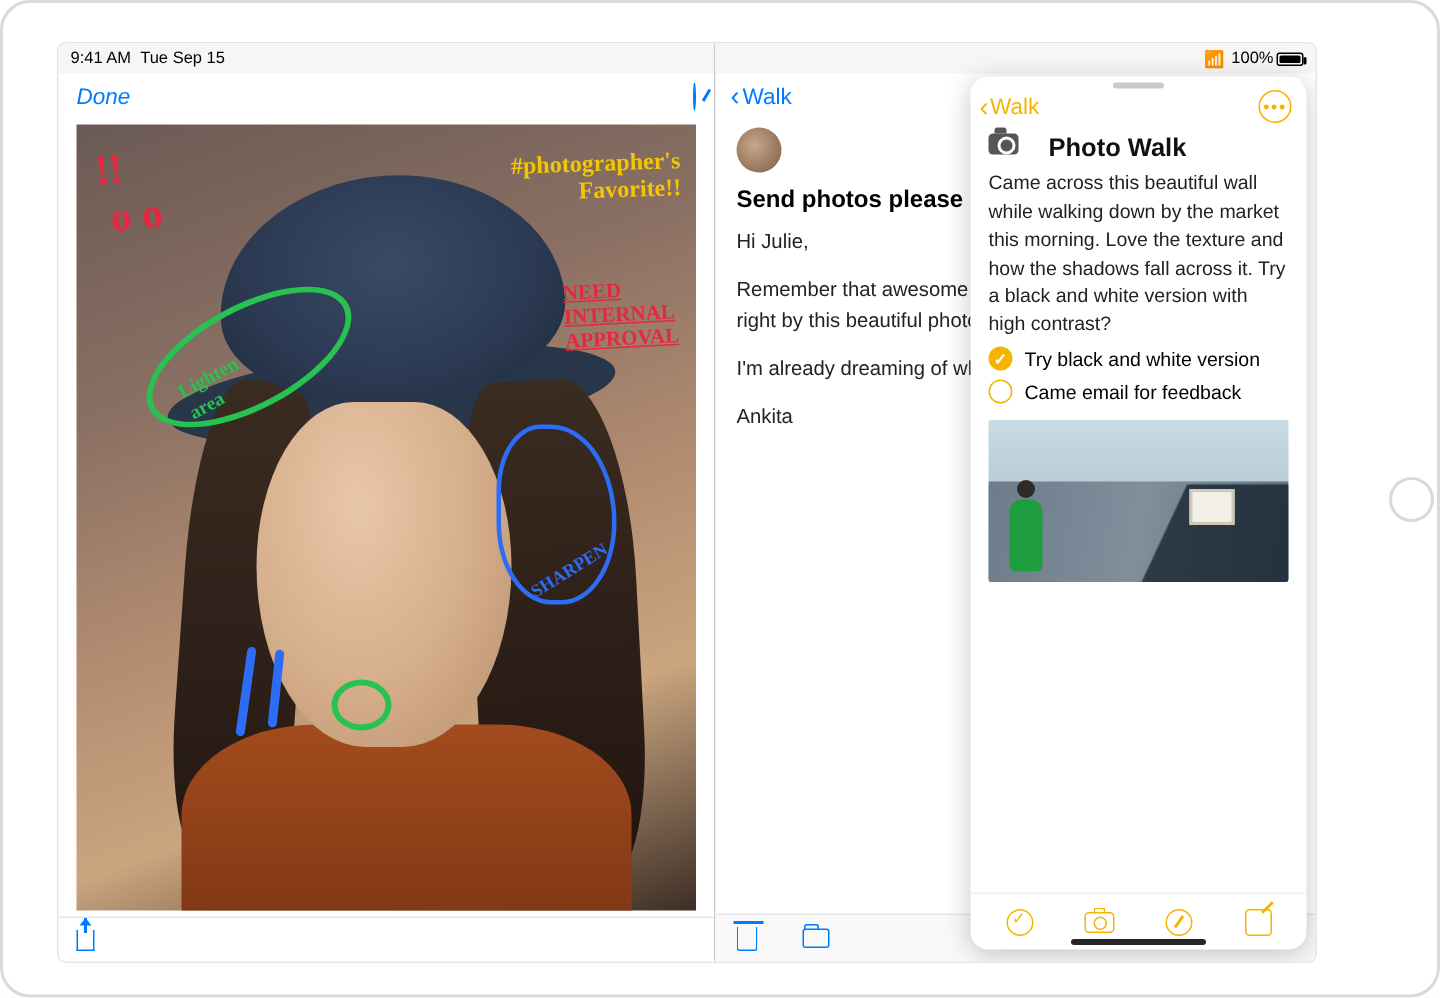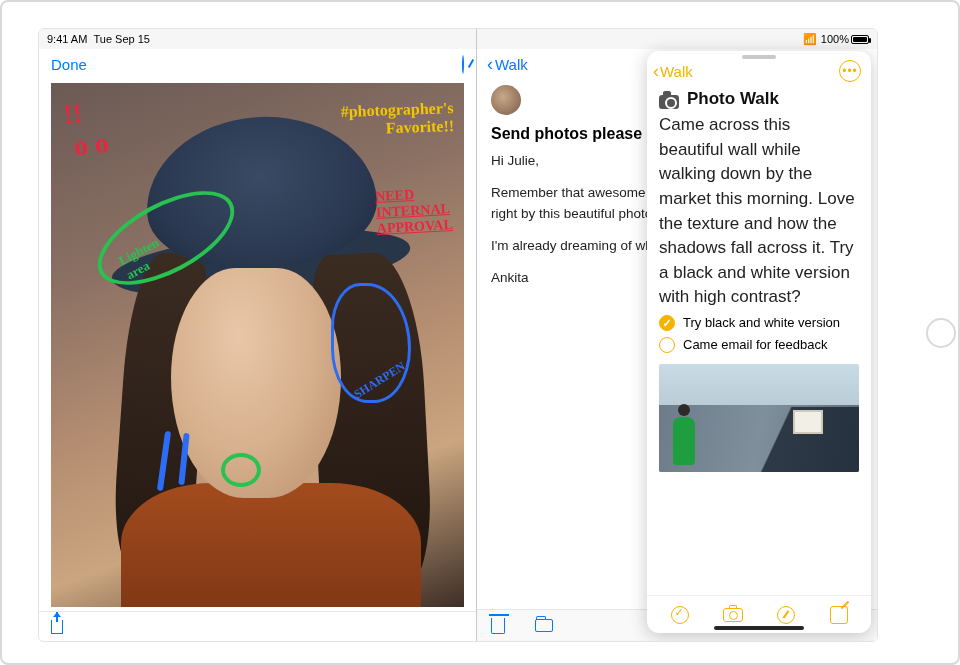"9:41 AM Tue Sep 15" .device-frame { border-radius: 8px -> 20px }
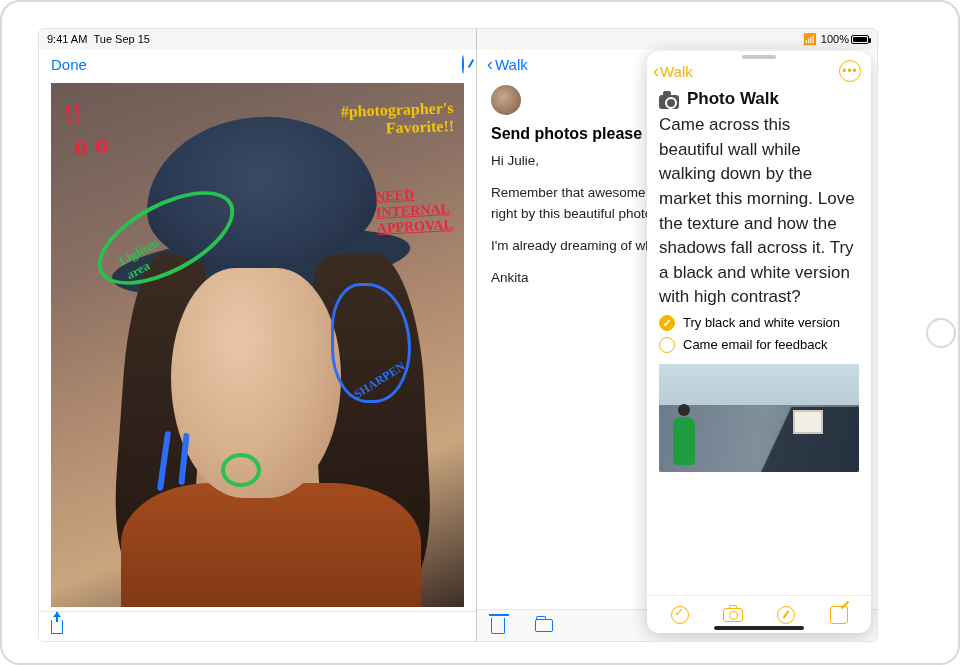"Done" .left-toolbar .done { font-style: none -> italic }
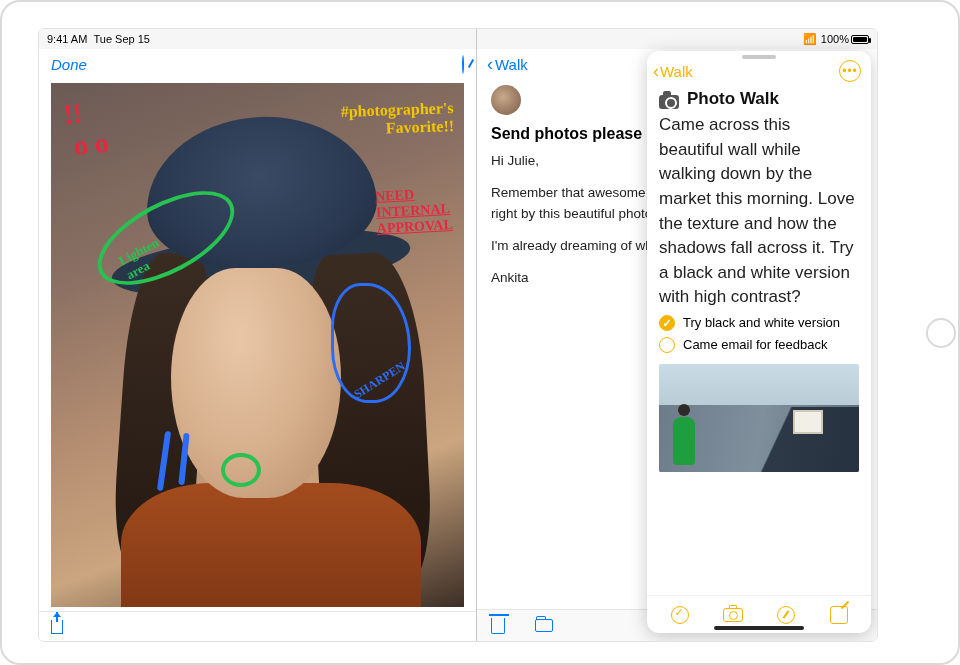"Photo Walk" .notes-title-row { align-items: flex-end -> flex-start; gap: 8px -> 20px }
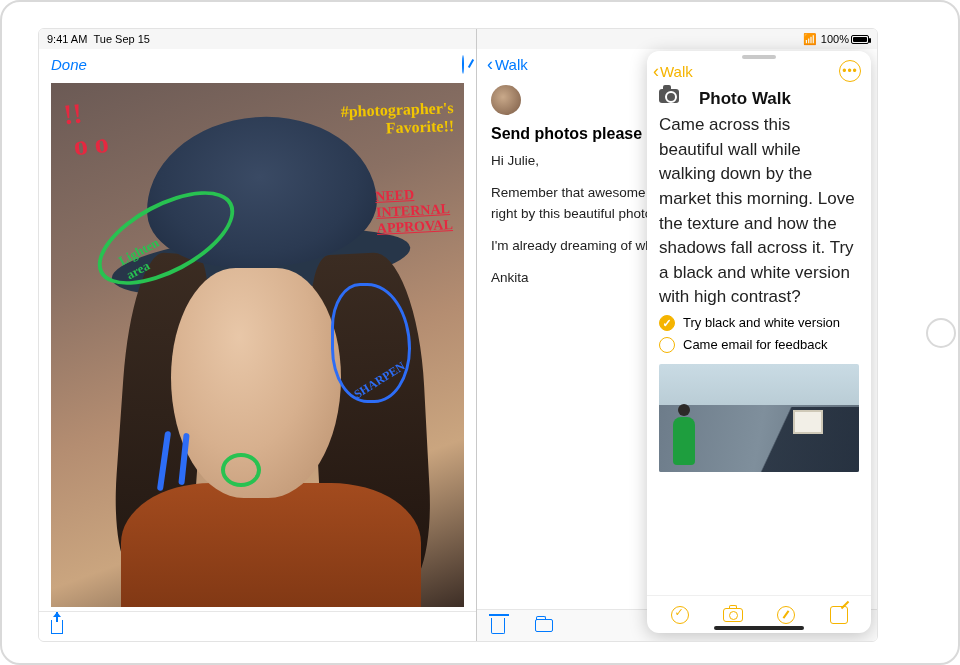"Came across this beautiful wall" .notes-body { font-size: 17px -> 13px }
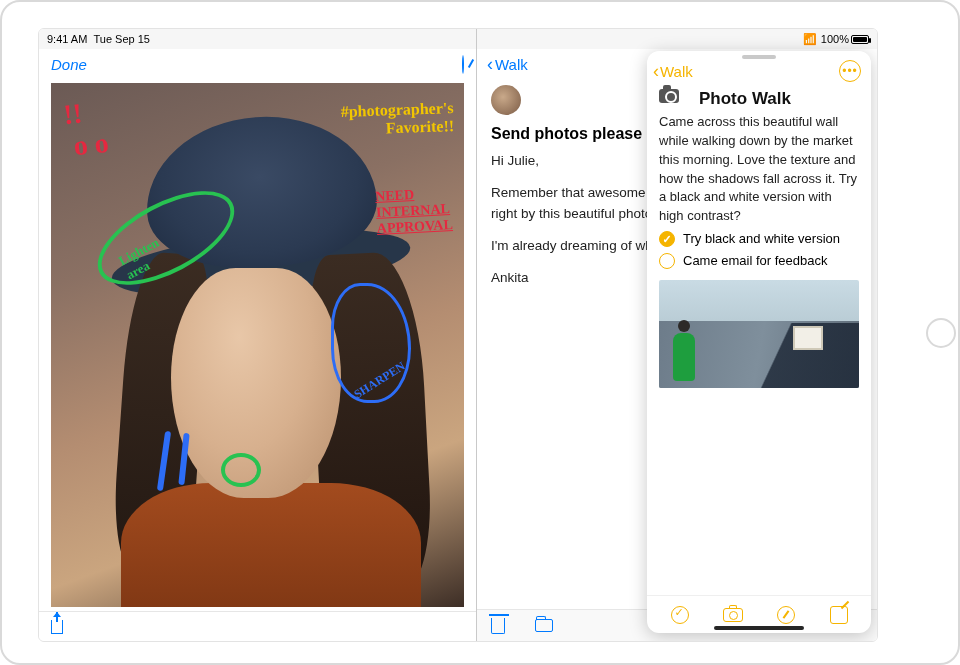"Try black and white version" .check-row { align-items: none -> center }
